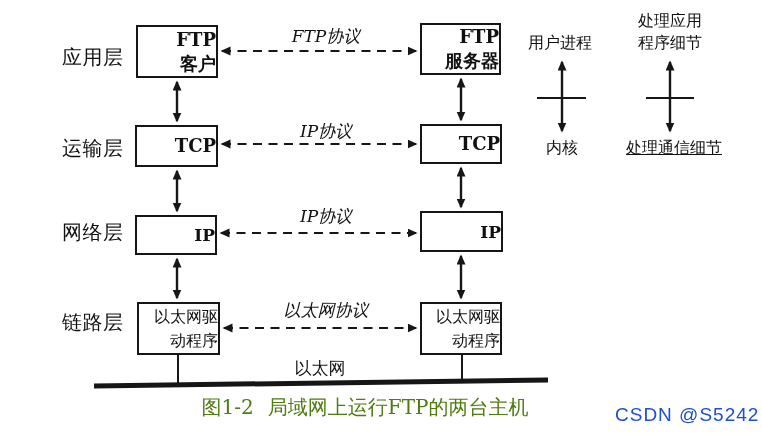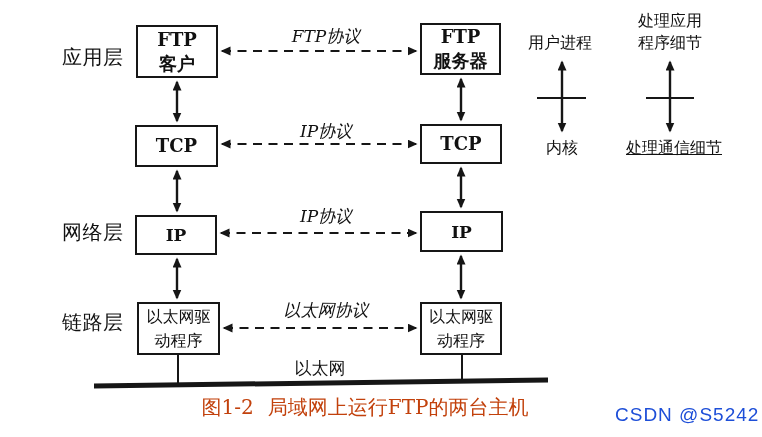"FTP" .nbox { align-items: center -> flex-end }
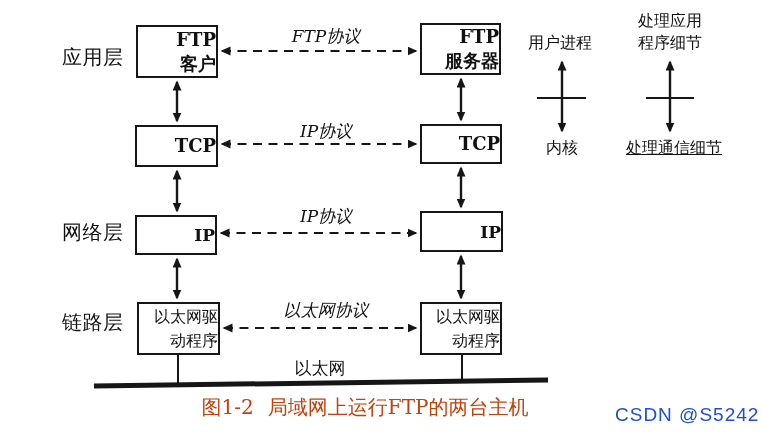"运输层" div.layer-label { html: none -> <div>运输层</div> }
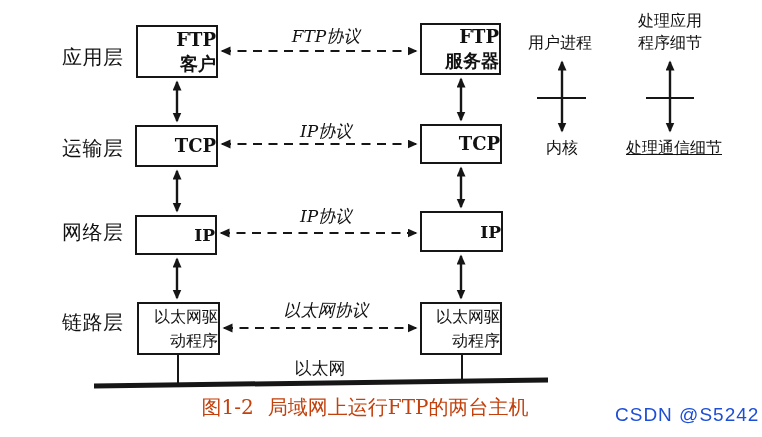"图1-2 局域网上运行FTP的两台主机" .caption { color: #c2410c -> #4d7c0f }
